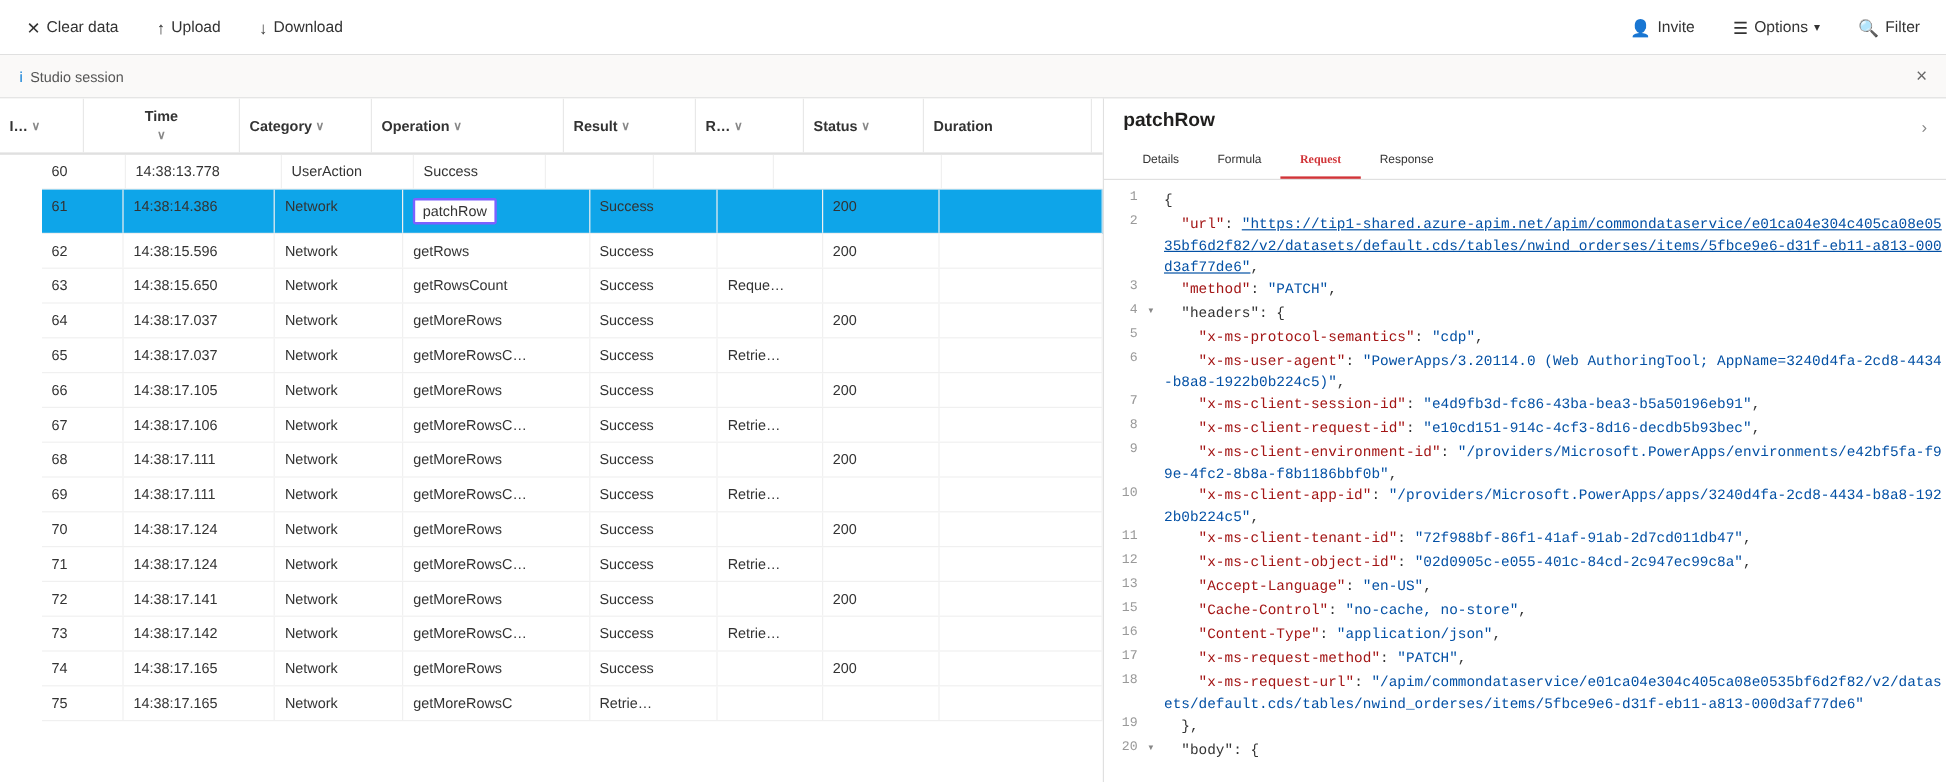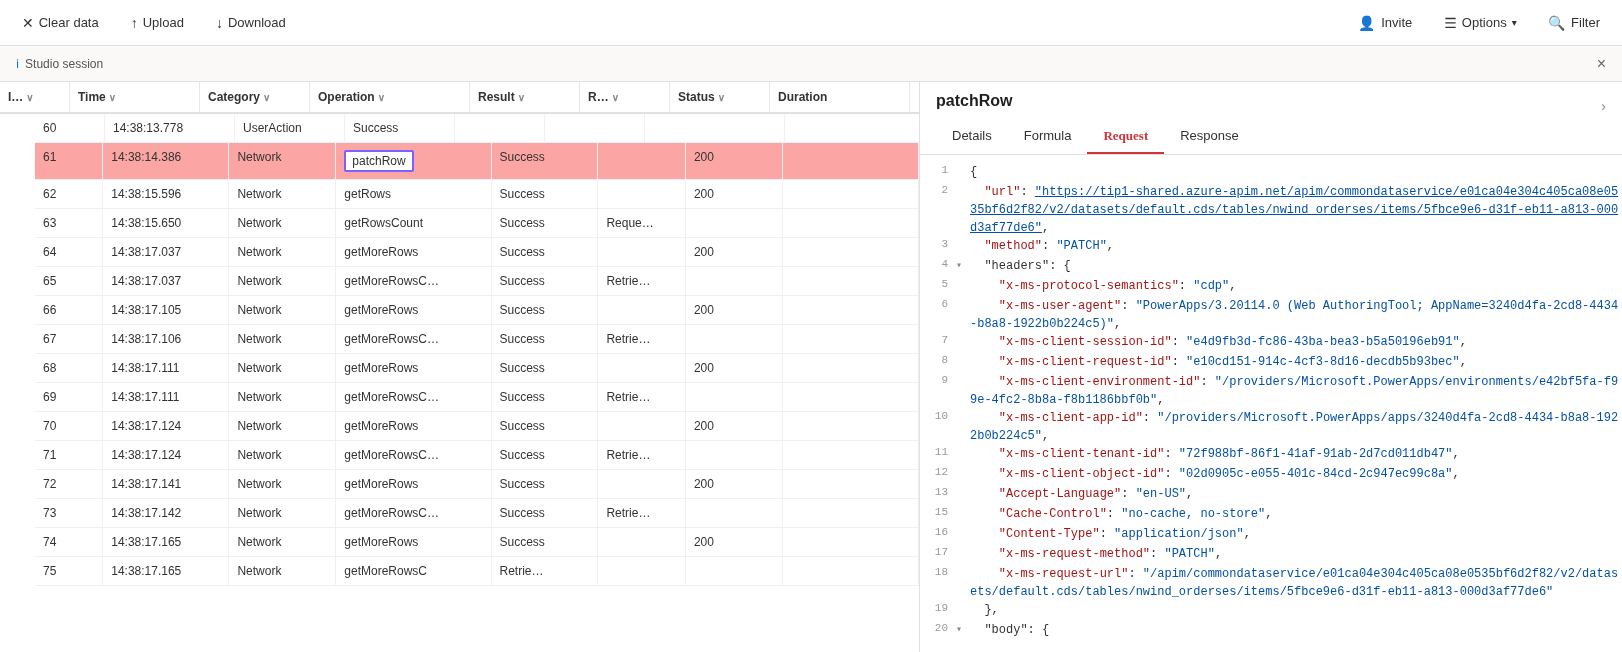"Time" .col-time { flex-direction: none -> column }
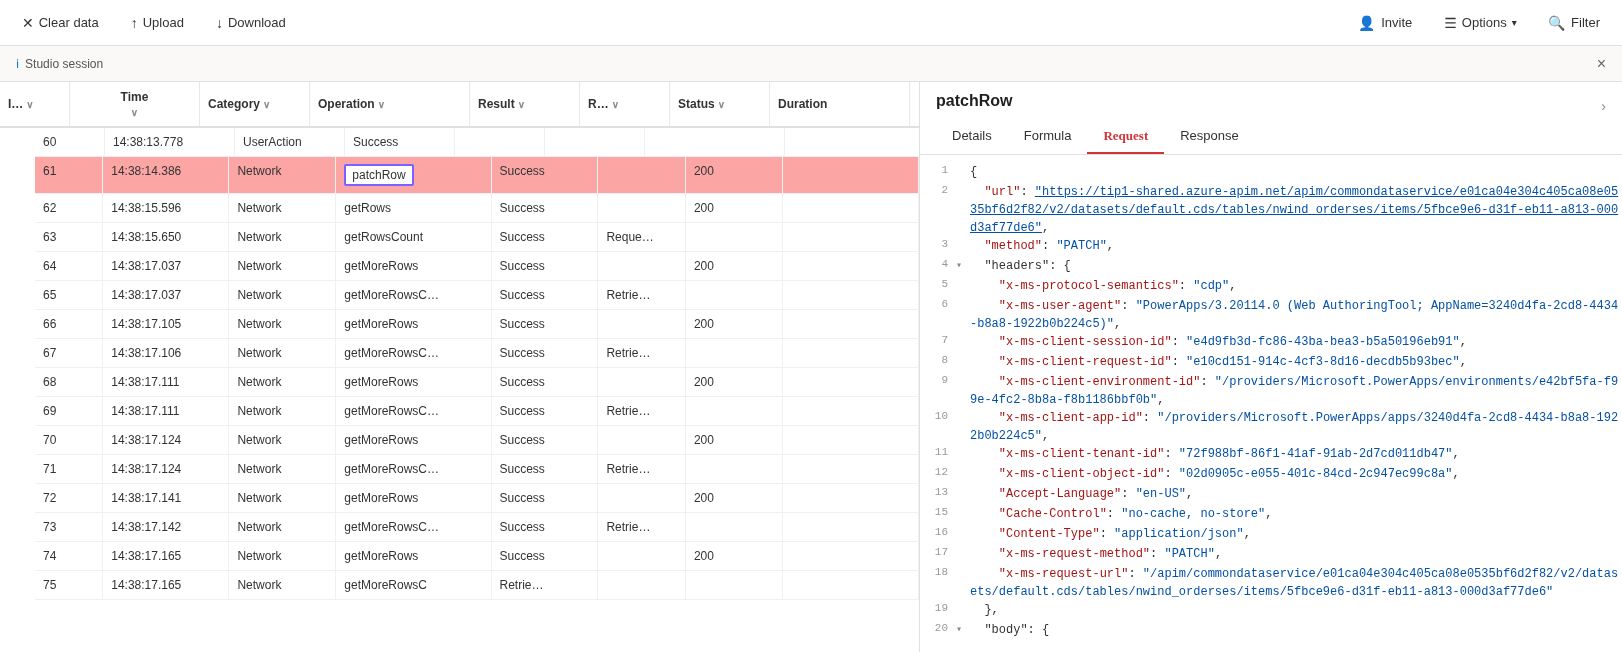"Details" .tab { font-size: 13px -> 10px }
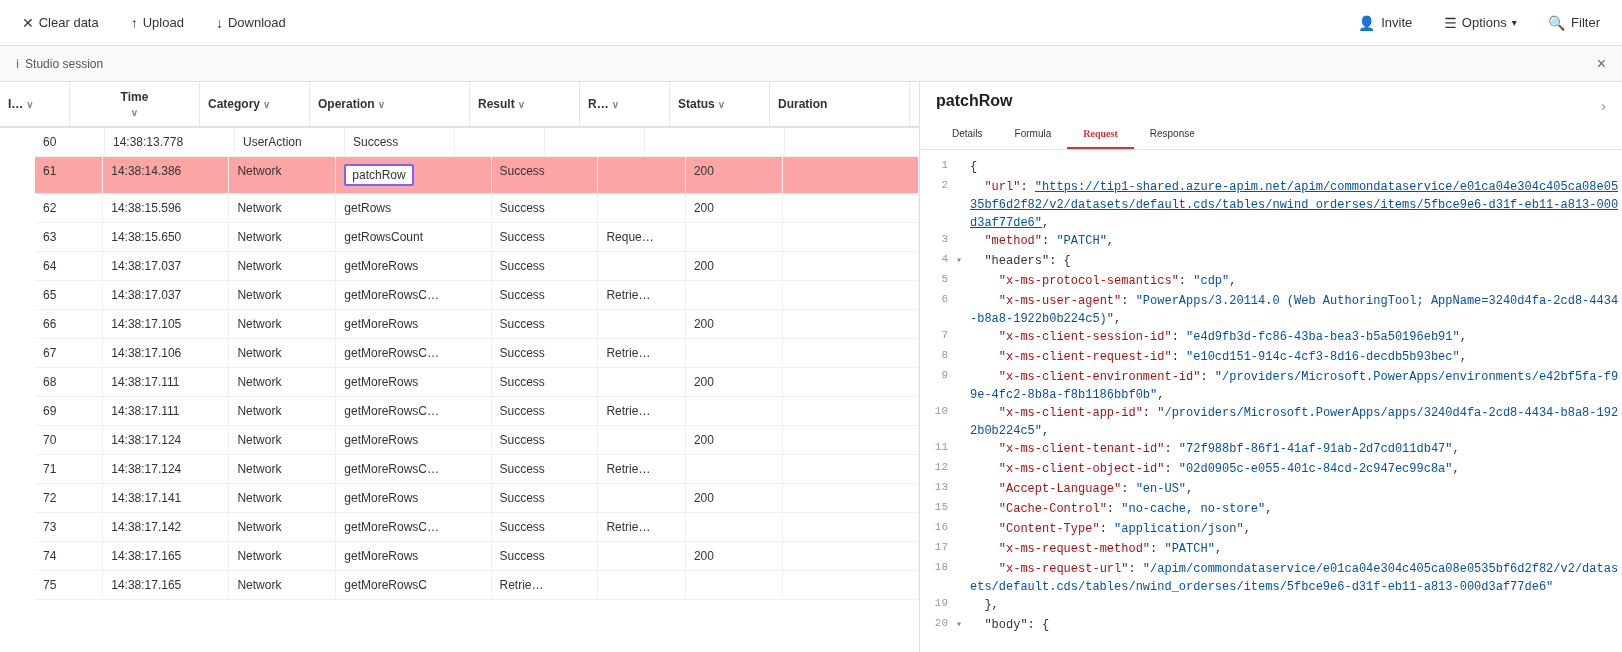"61" .table-row.selected { background: #fca5a5 -> #0ea5e9 }
